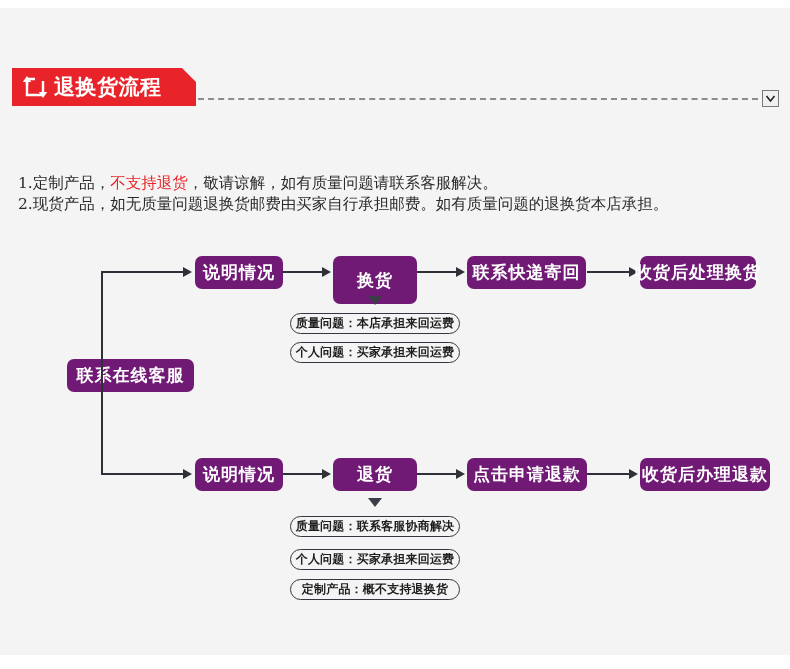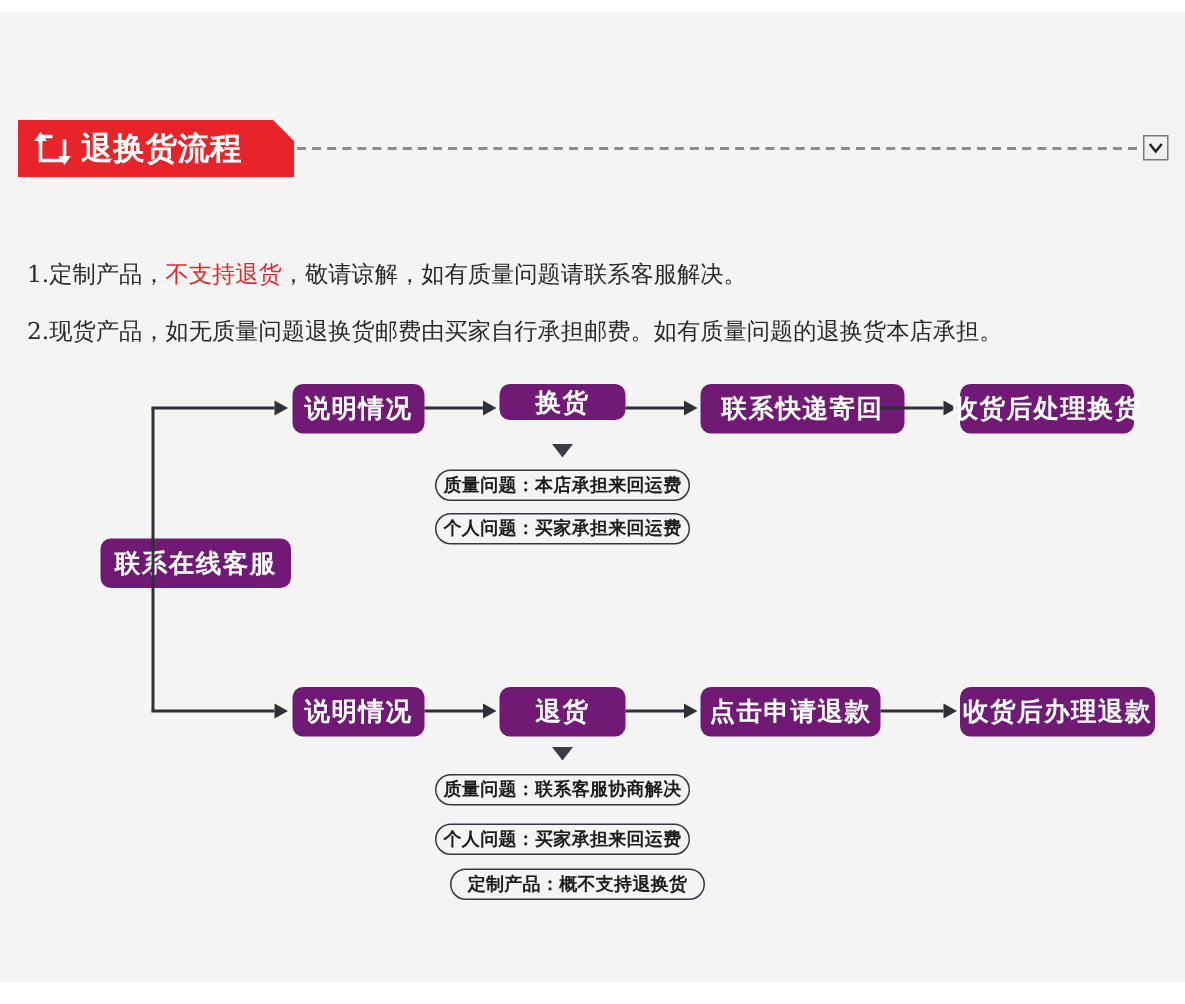"退换货流程" .section-header { top: 80px -> 68px }
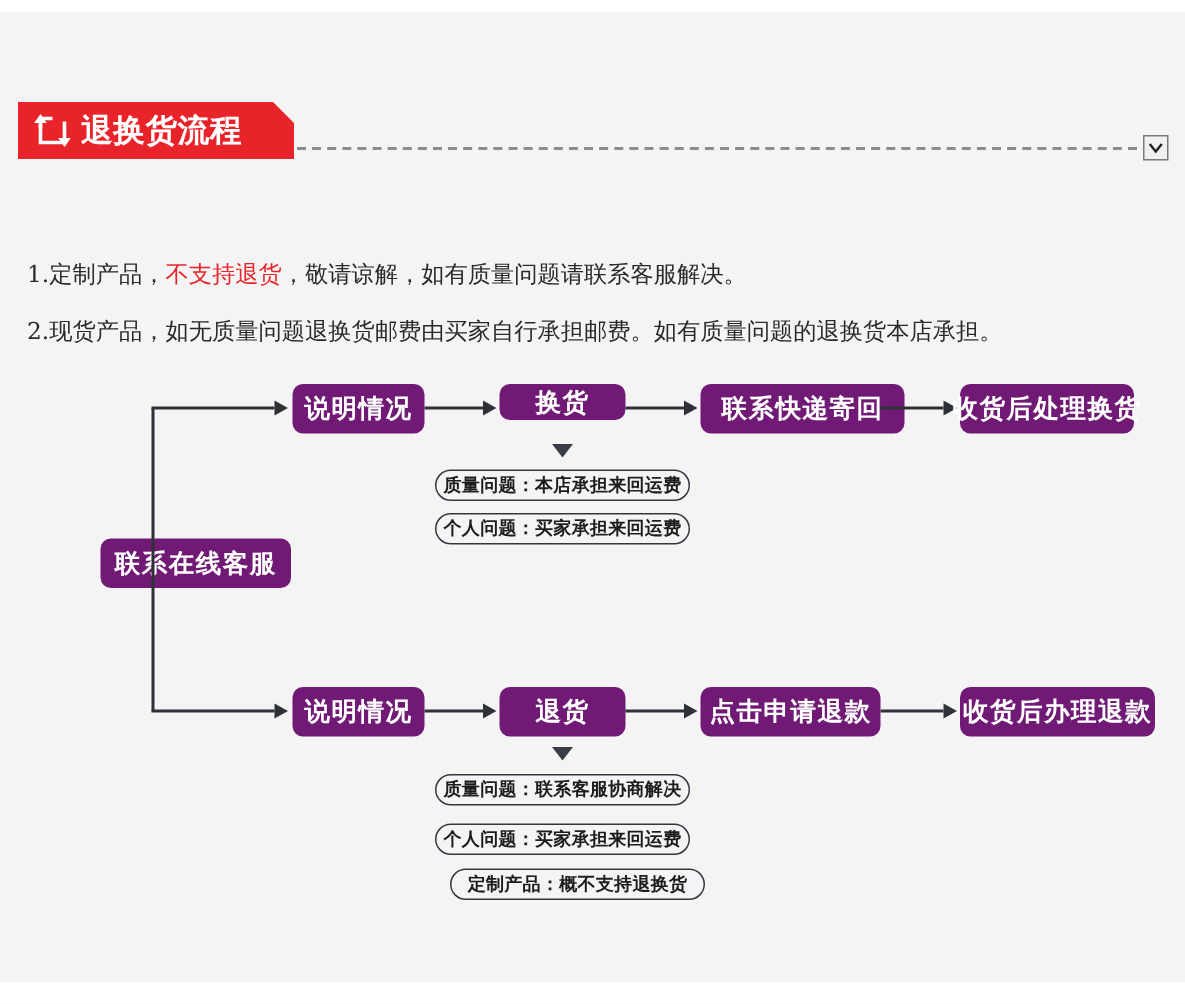"2.现货产品，如无质量问题退换货邮费由买家自行承担邮费。如有质量问题的退换货本店" .policy-2 { top: 183px -> 166px }
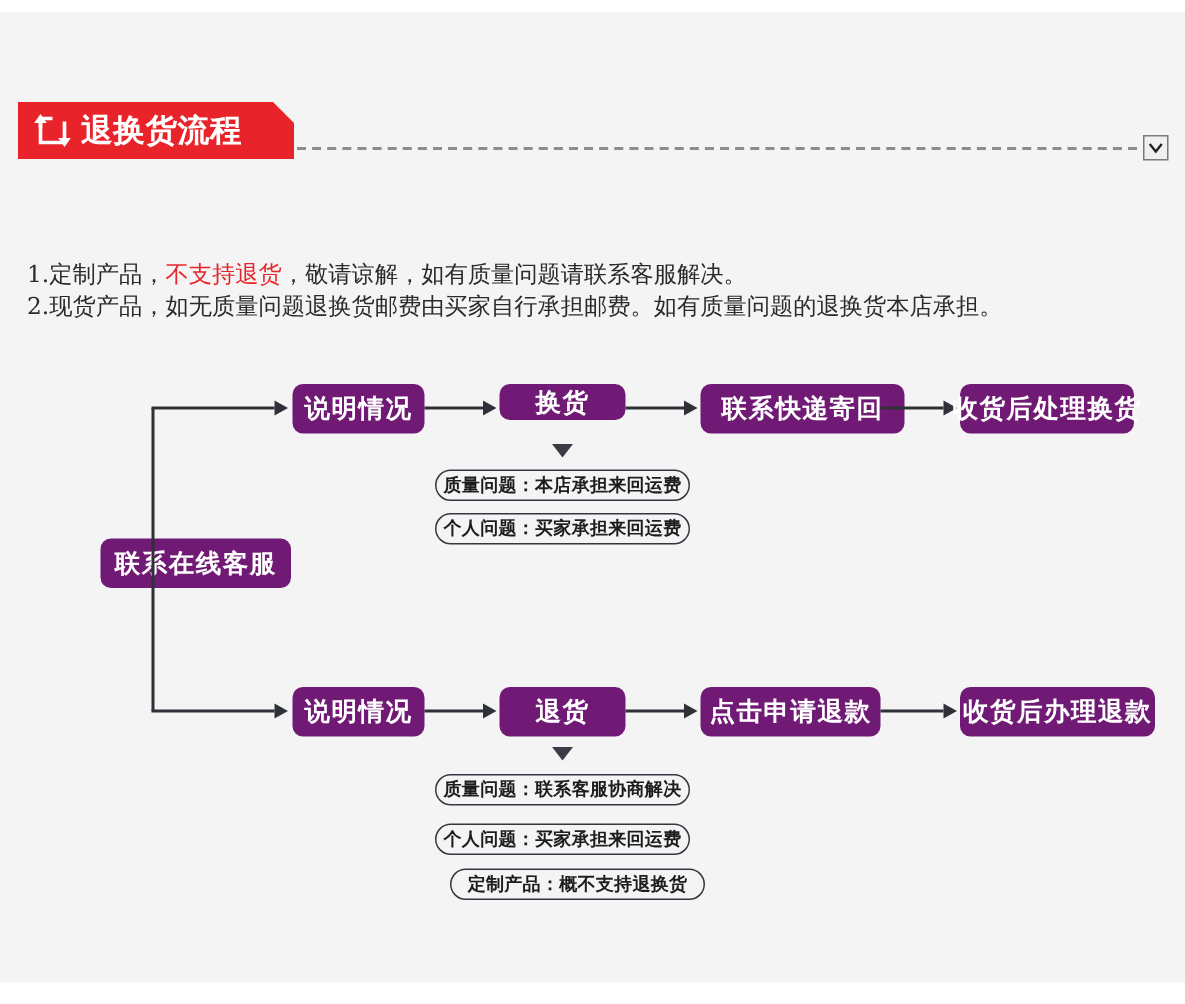"换货" div.node { height: 24px -> 48px }
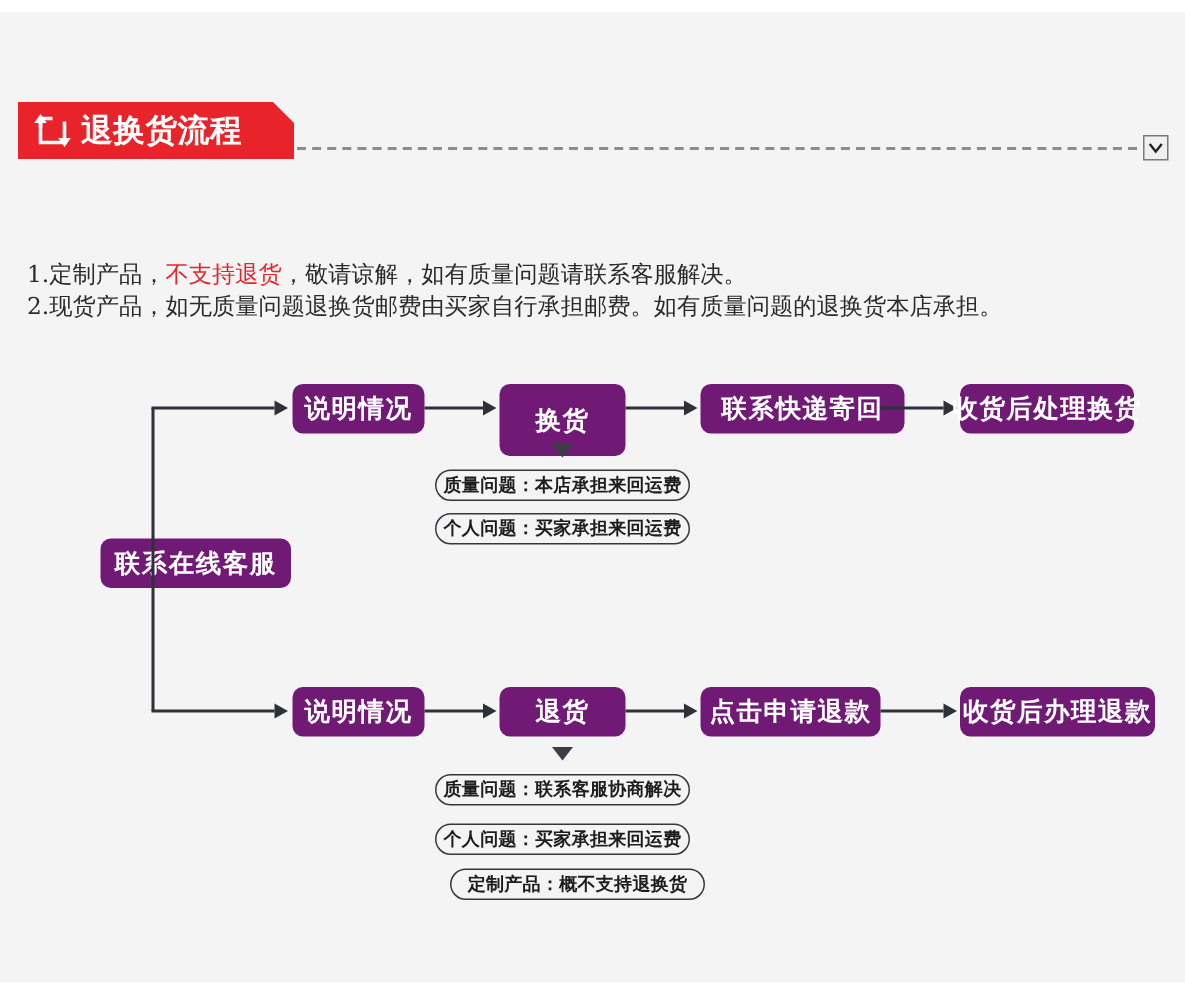"联系快递寄回" div.node { width: 136px -> 119px }
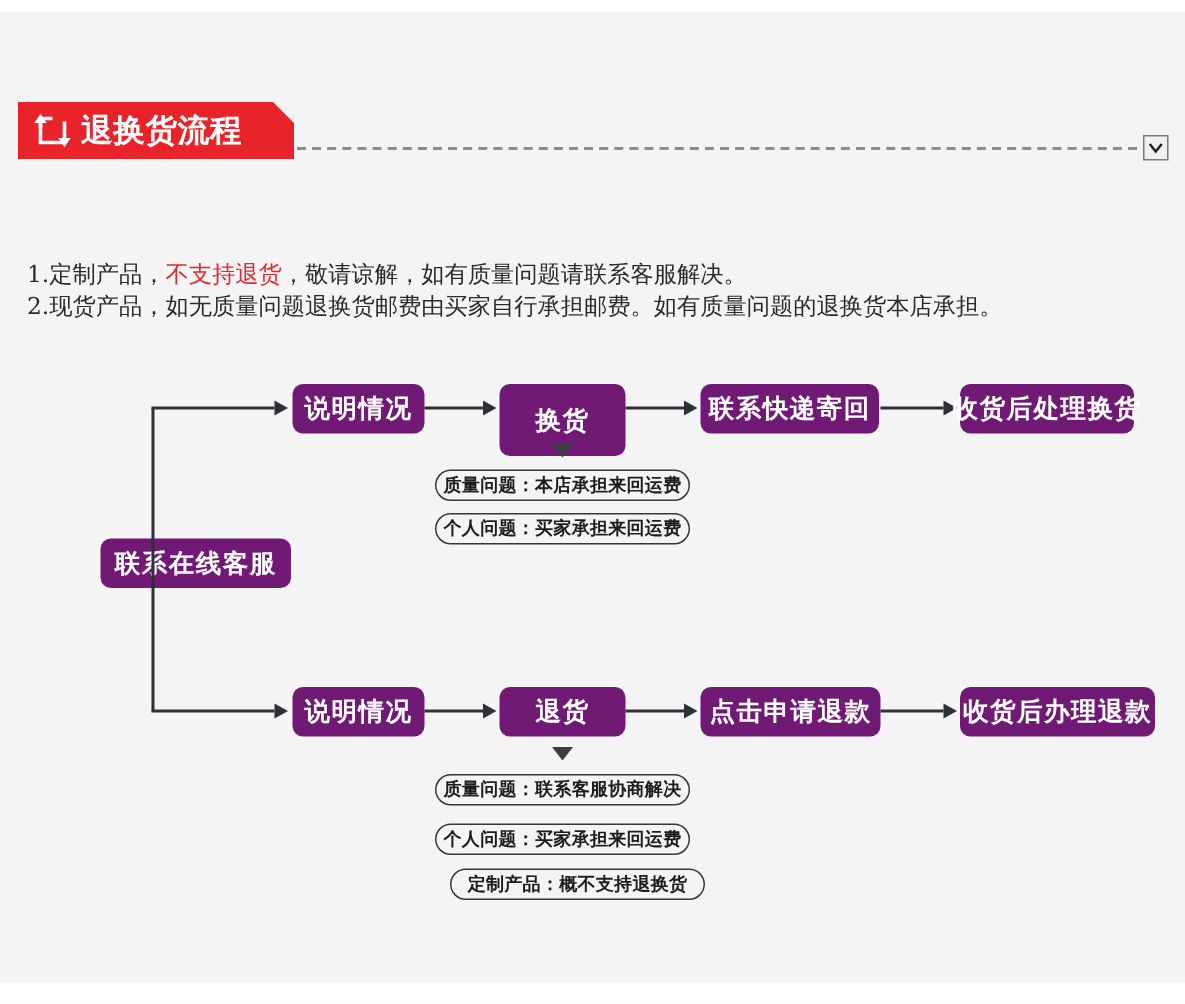"定制产品：概不支持退换货" div.pill { left: 300px -> 290px }
